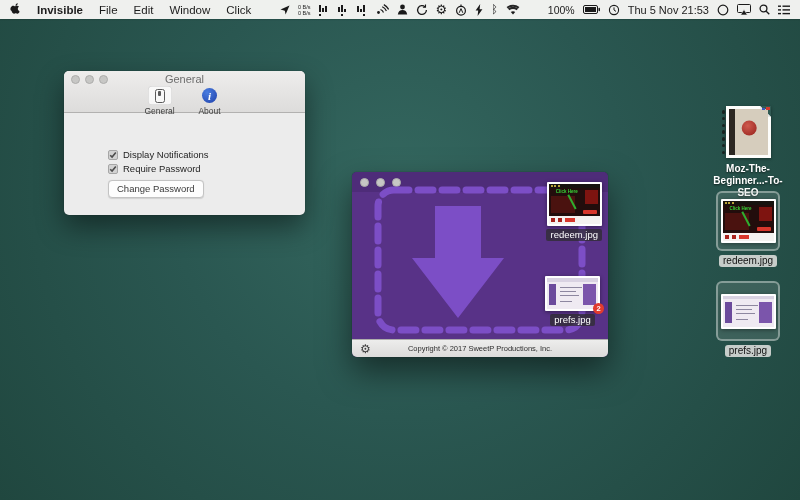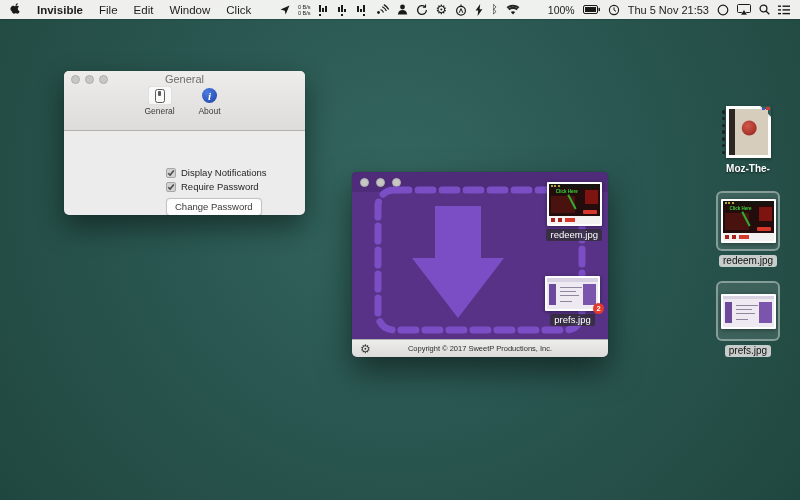"General" .genwin .header { height: 60px -> 42px }
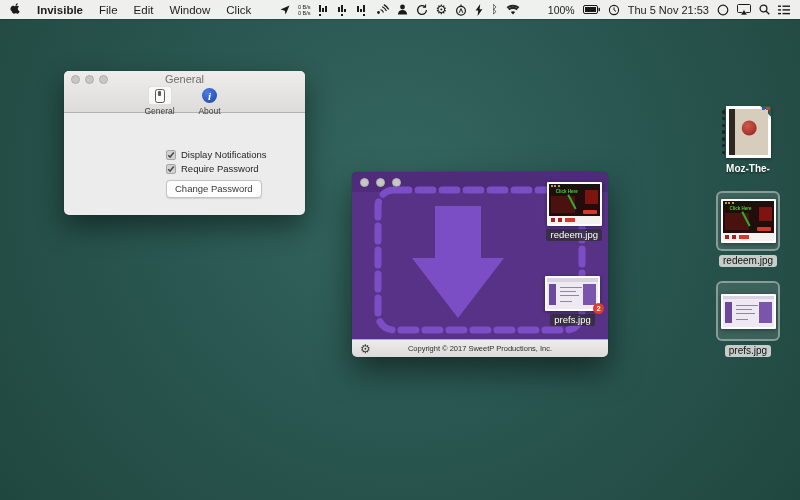"Display Notifications" .genwin .content { padding: 36px 0 0 102px -> 36px 0 0 44px }
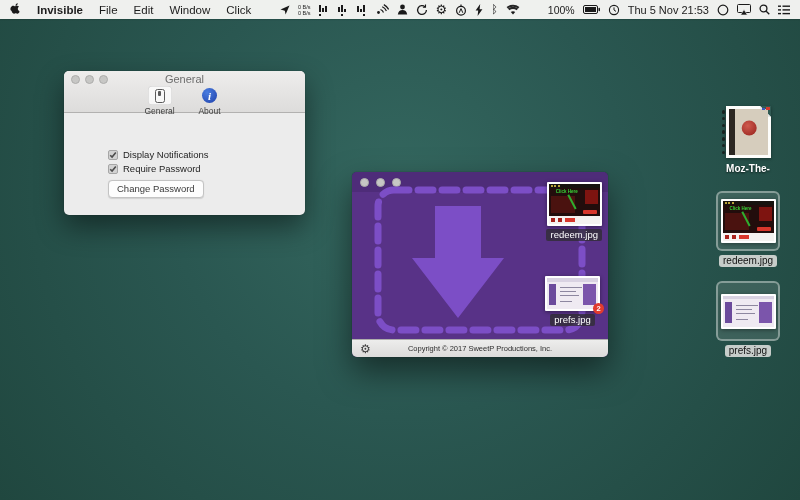"Beginner...-To-SEO" div { html: none -> <div>Beginner...-To-SEO</div> }
